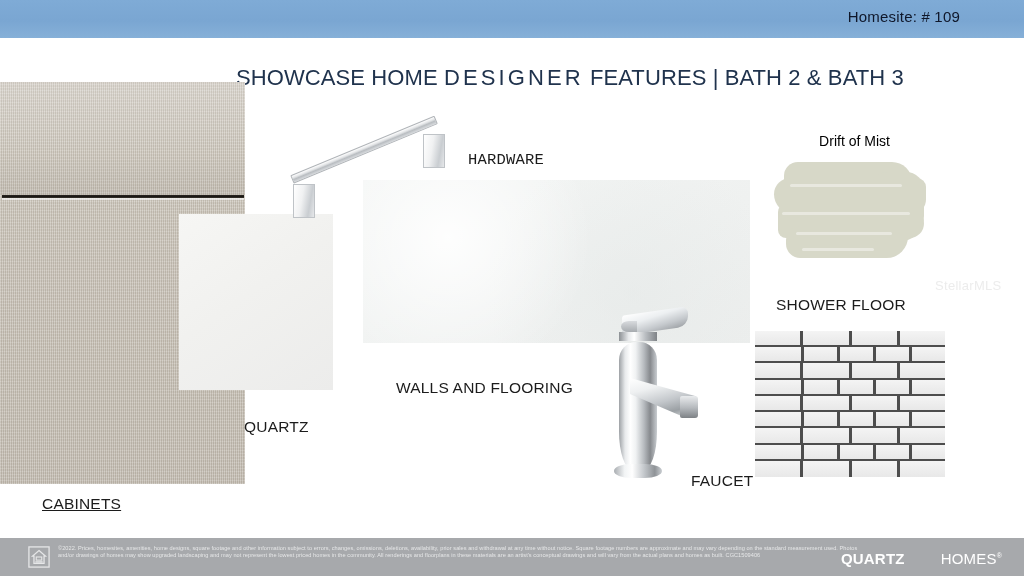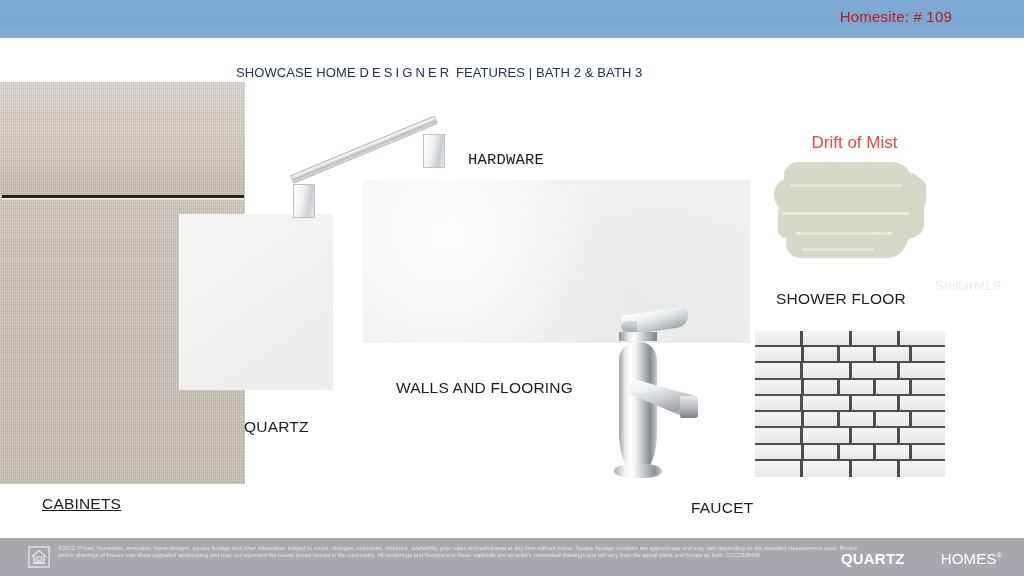"Homesite: # 109" .homesite-label { color: #b91c1c -> #0f172a; right: 72px -> 64px }
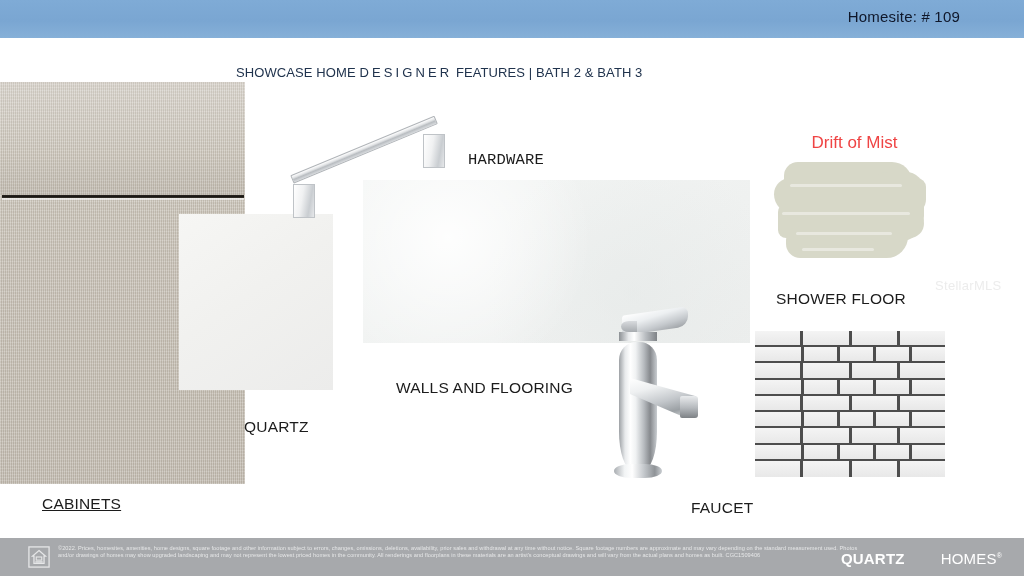"SHOWCASE HOME DESIGNER FEATURES |" .deck-title { font-size: 13px -> 22px }
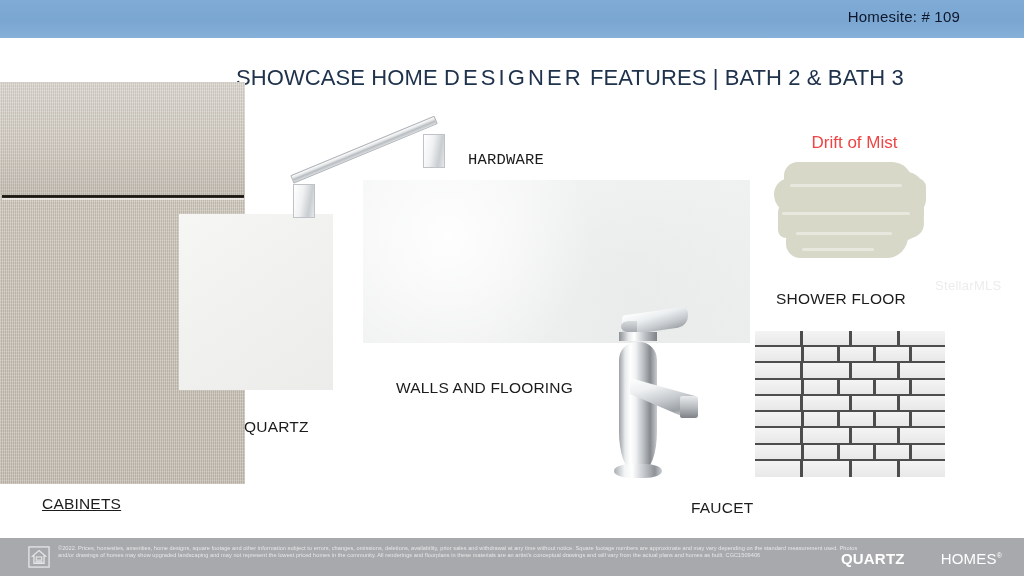"Drift of Mist" .paint-name { color: #ef4444 -> #000000; font-size: 17px -> 14px }
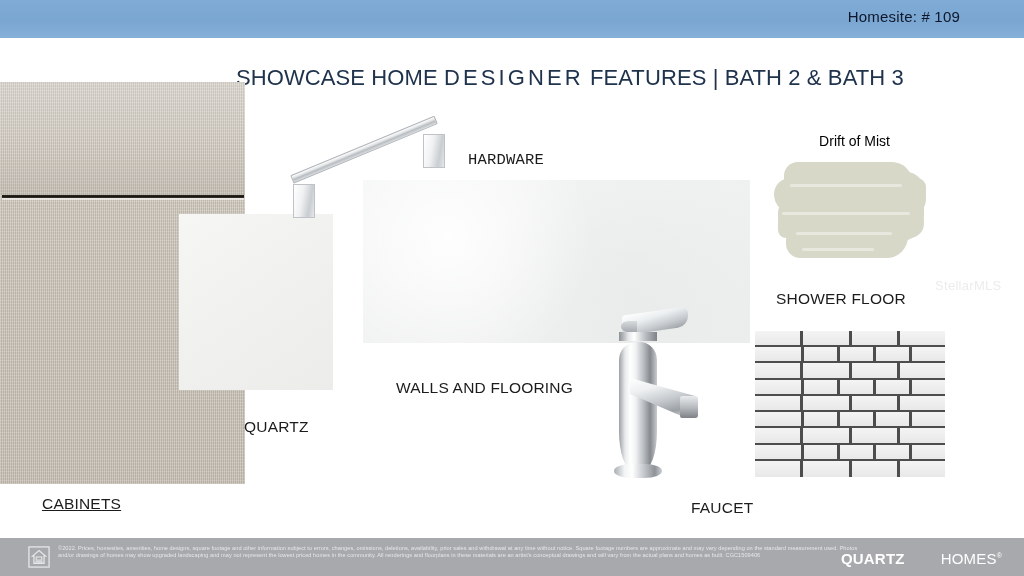"SHOWER FLOOR" .cap-shower { top: 290px -> 296px }
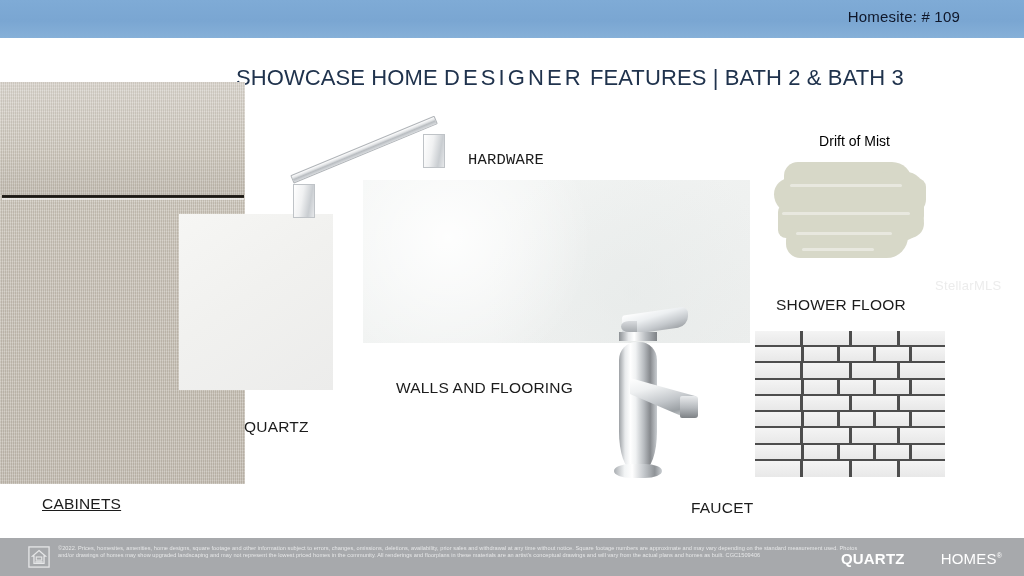"FAUCET" .cap-faucet { top: 499px -> 472px }
